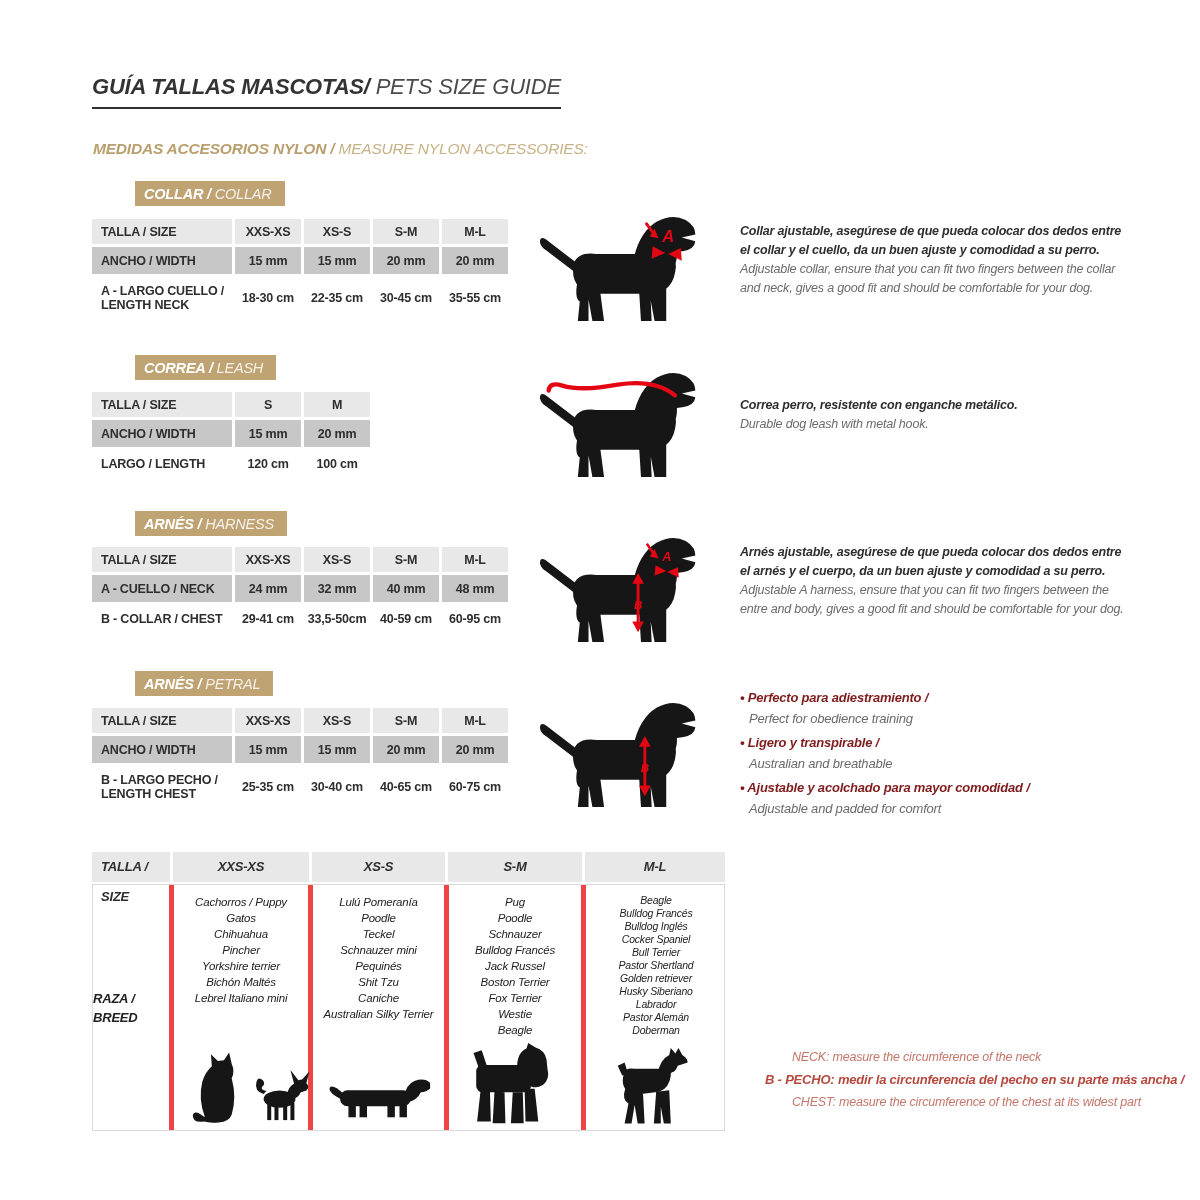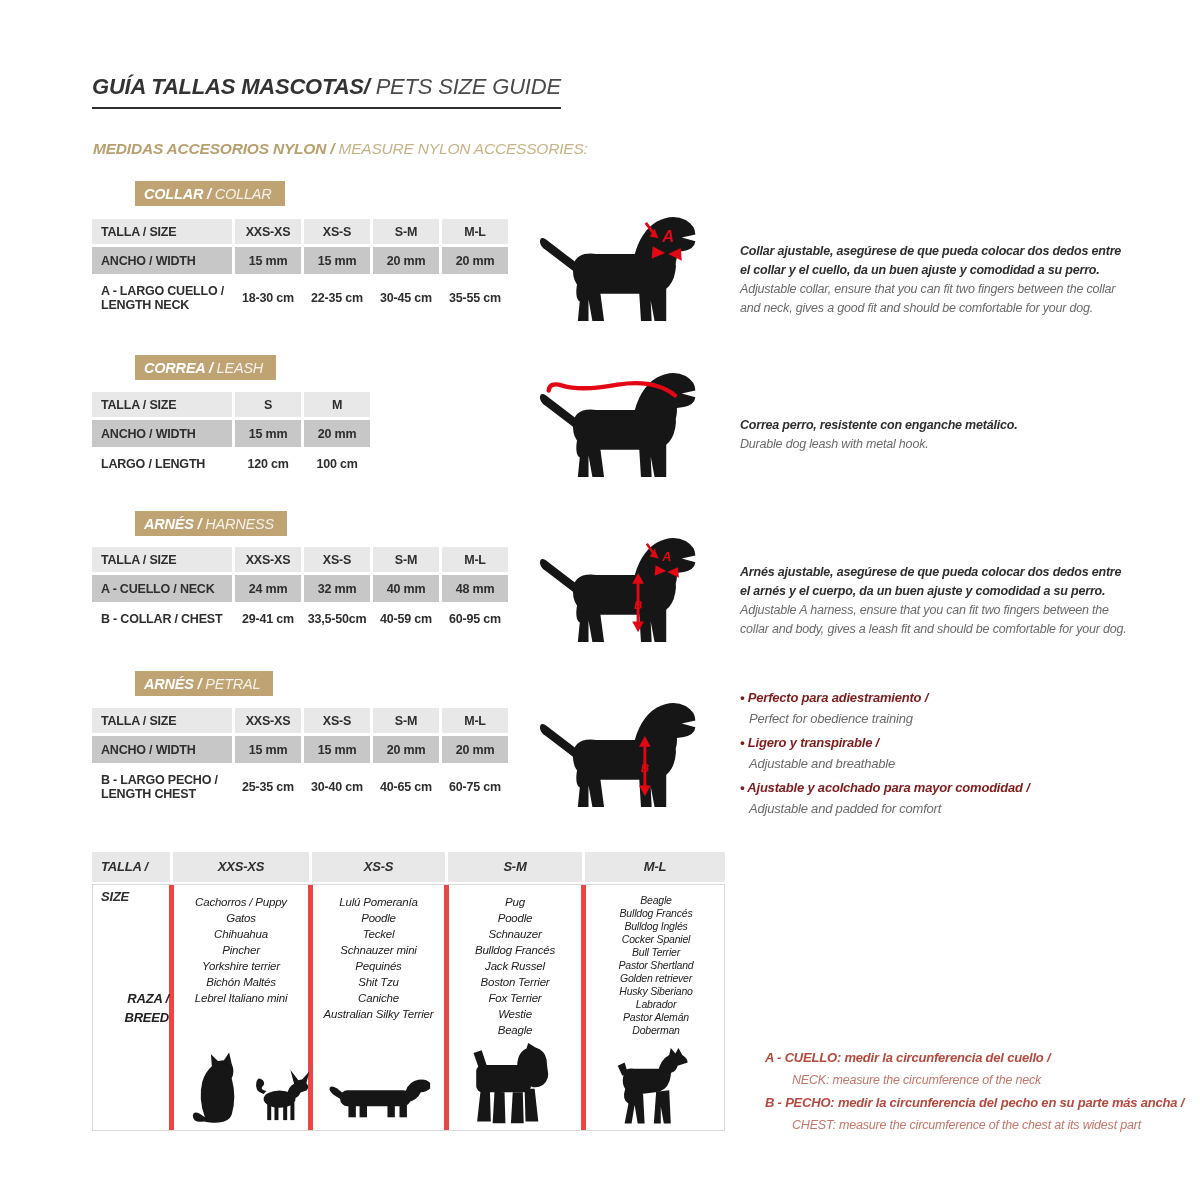"Collar ajustable, asegúrese de que" .desc { margin-top: 20px -> none }
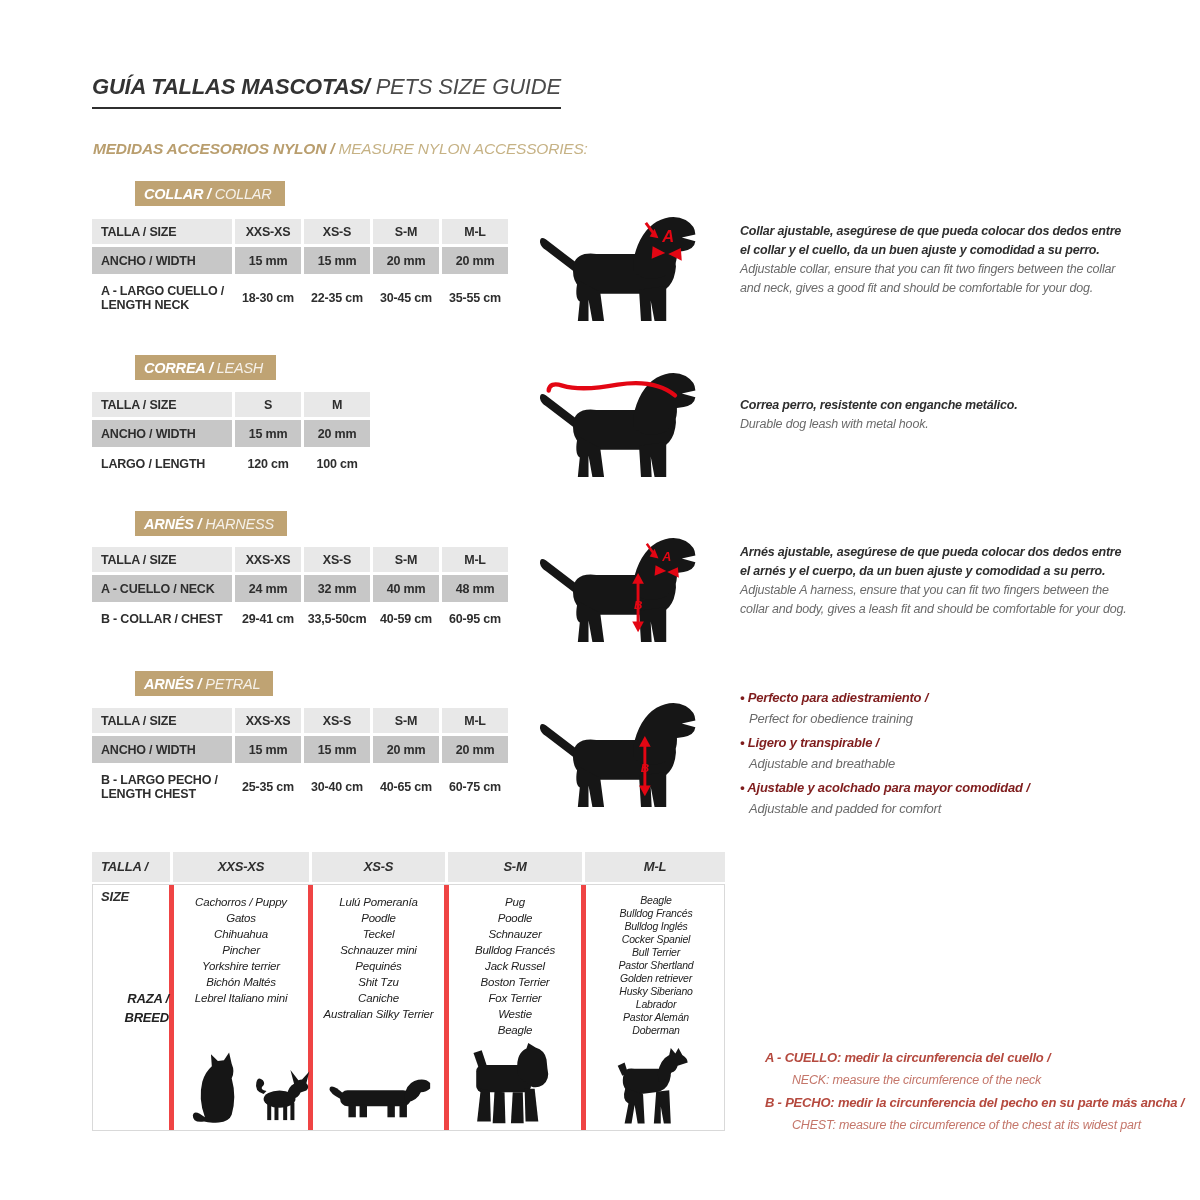"Adjustable A harness, ensure that" div.desc-en { text: collar and body, gives a leash -> entre and body, gives a good }
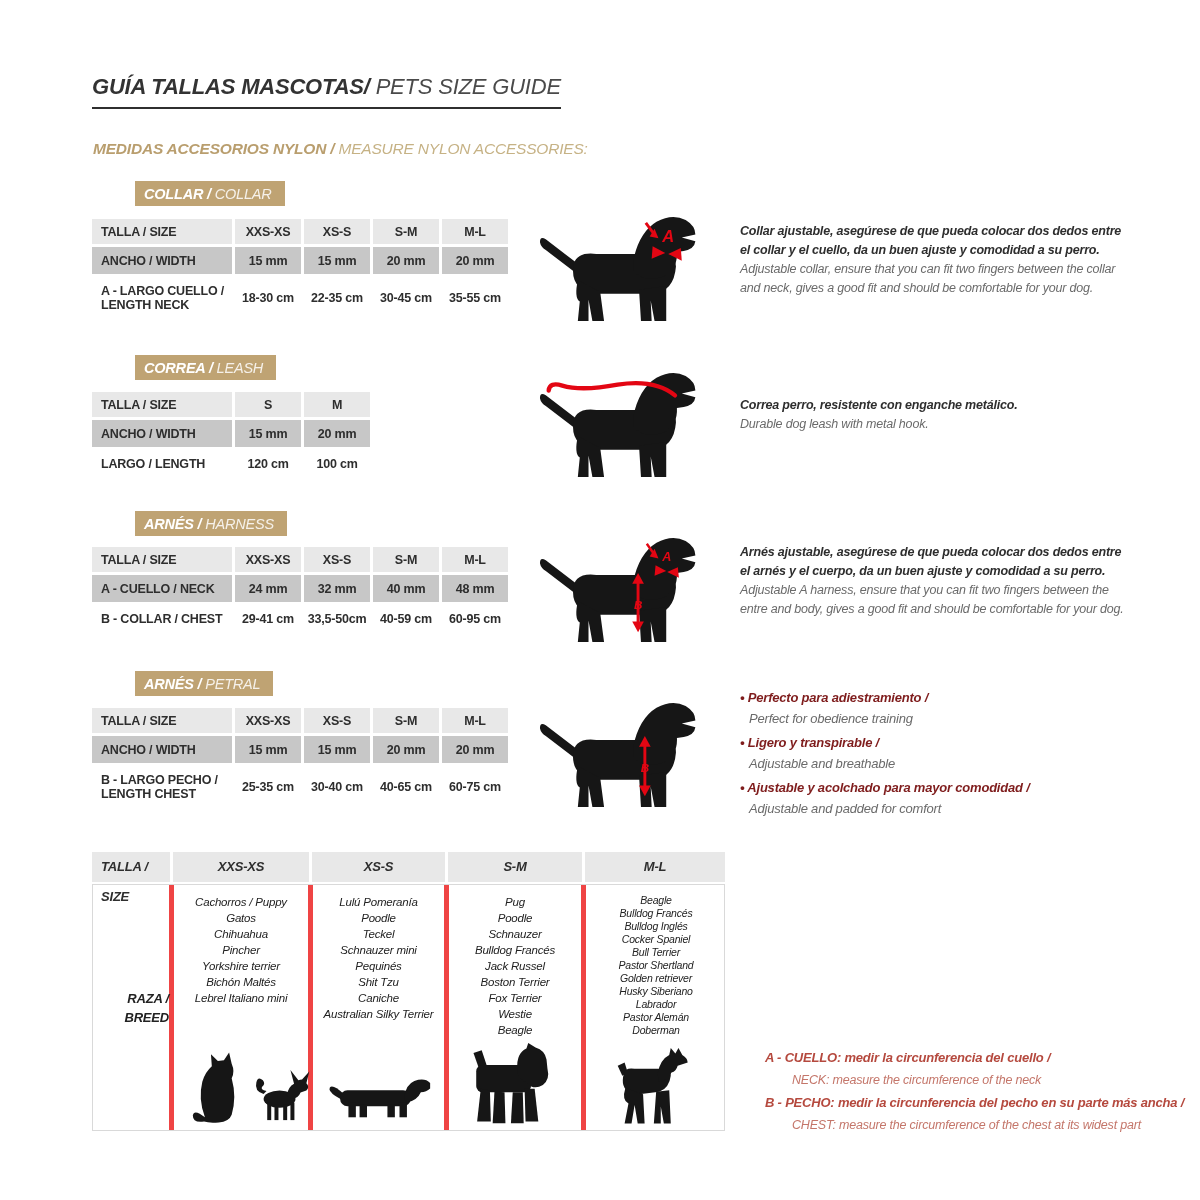"Adjustable and breathable" div.bullet-en { text: Adjustable -> Australian }
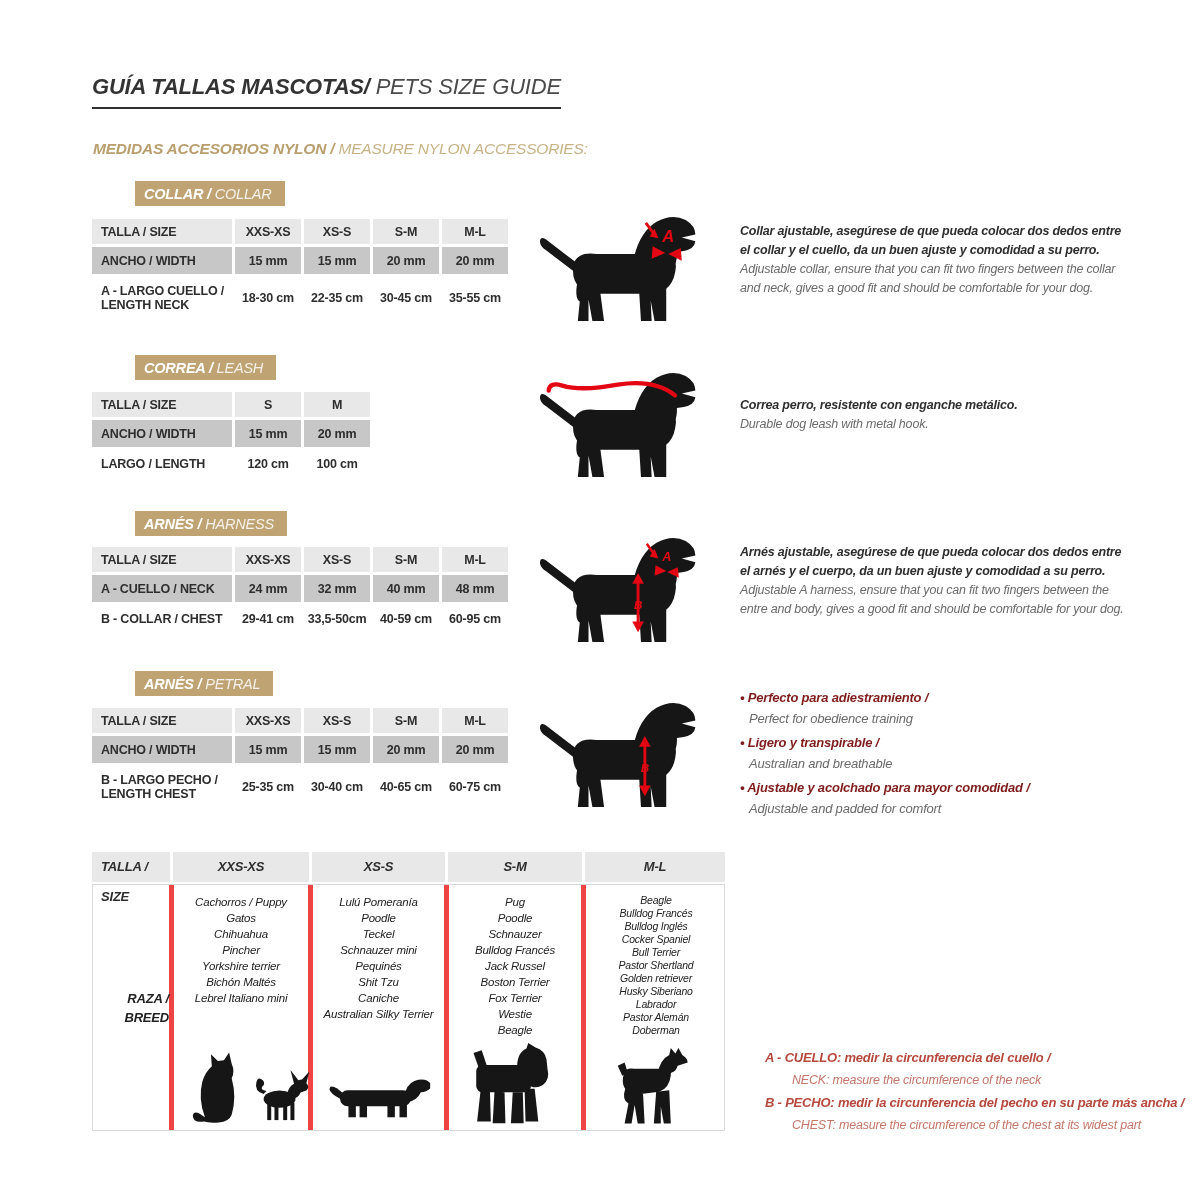"RAZA /" .blabel { align-items: flex-end -> flex-start }
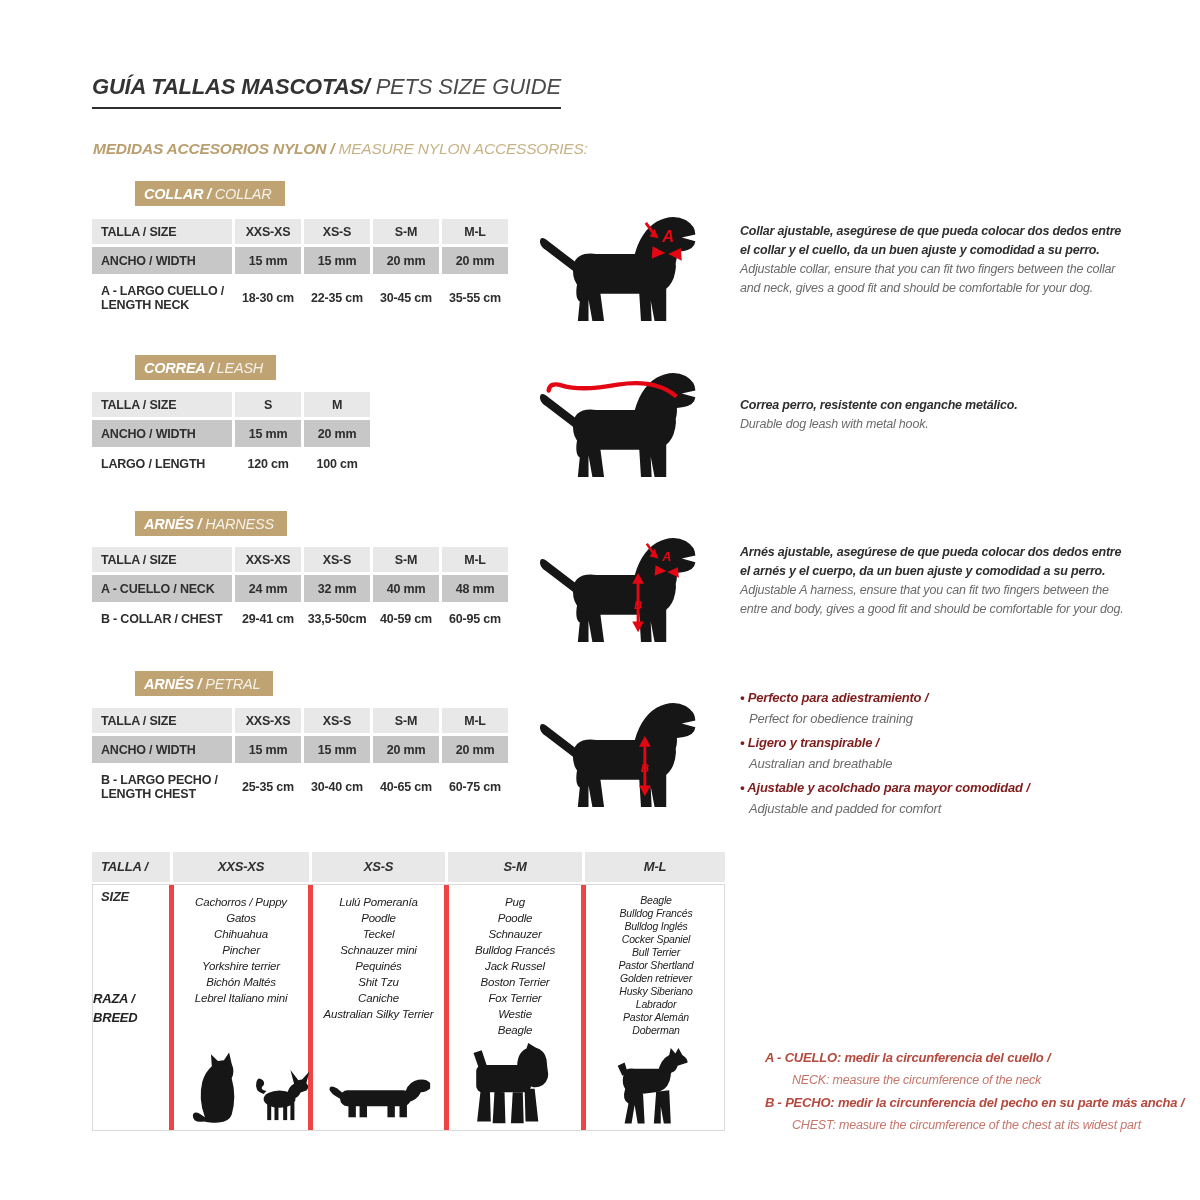"A - CUELLO: medir la" div.note-bold { html: <div>A - CUELLO: medir la circunferencia del cuello /</div> -> none }
